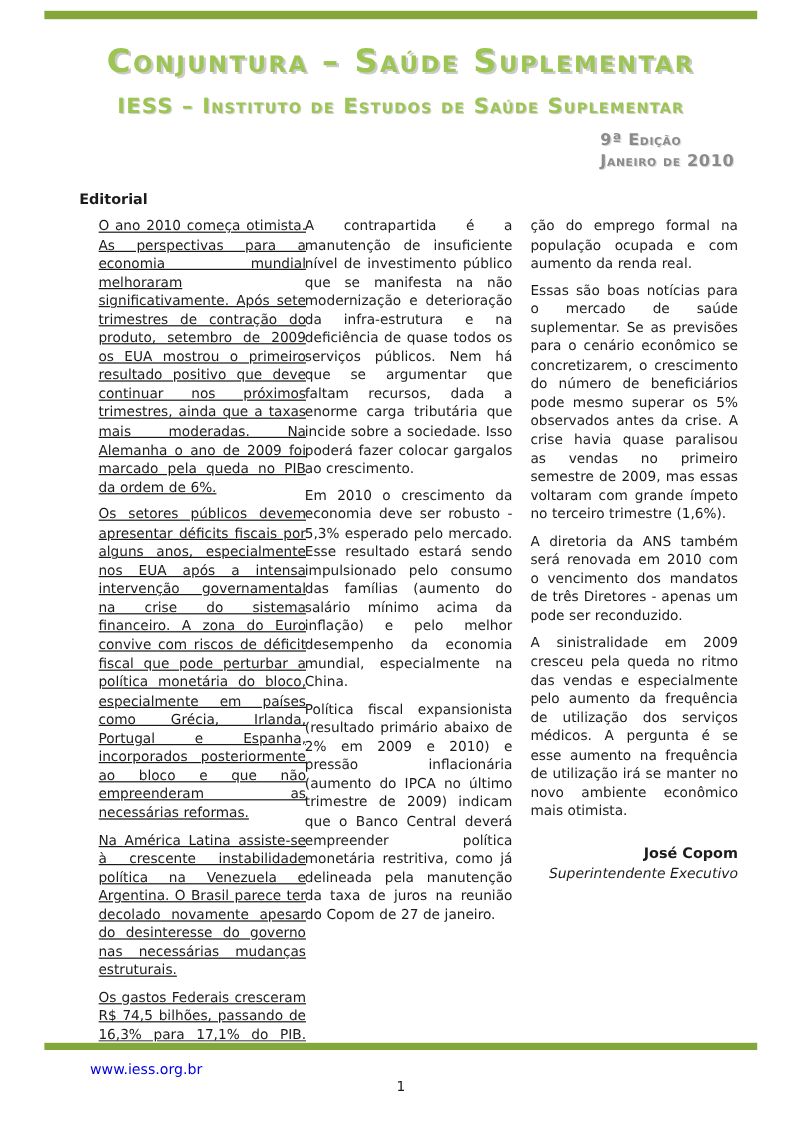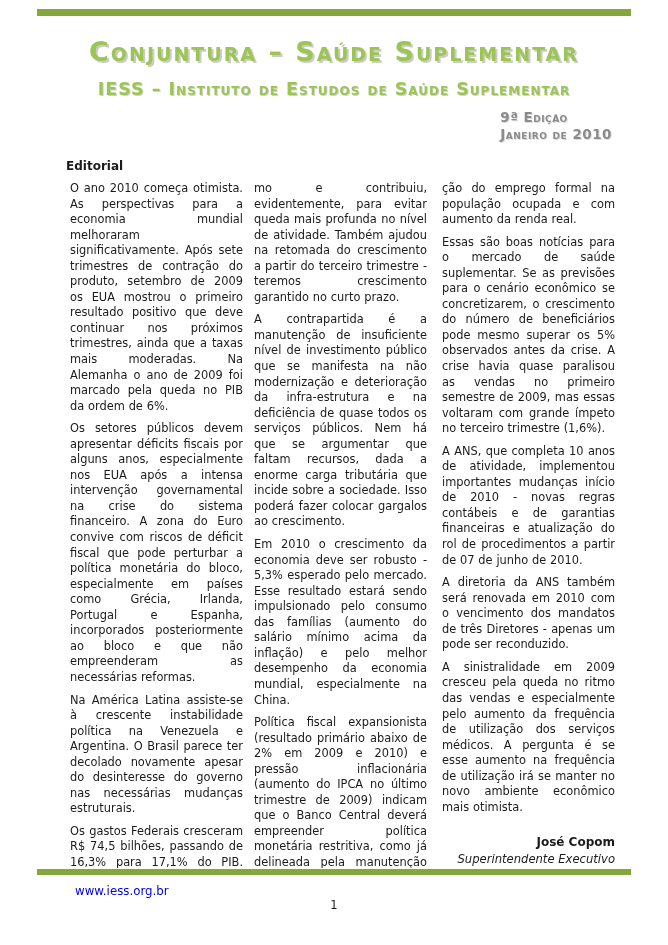"O ano 2010 começa otimista." .col1 { left: 4px -> 16px; text-decoration: none -> underline }
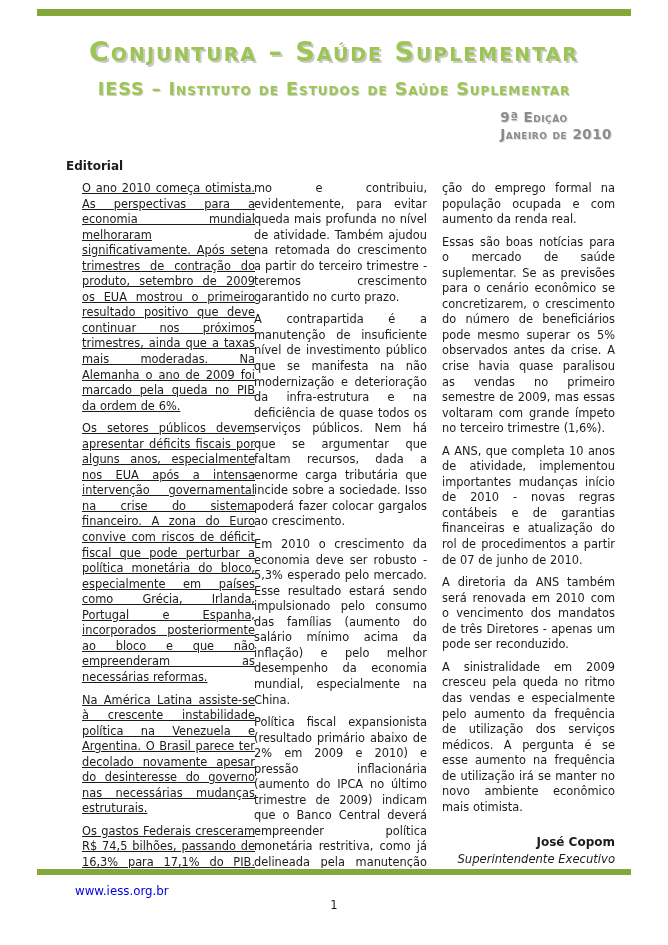"mo e contribuiu, evidentemente, para" p.para { html: <p>mo e contribuiu, evidentemente, para evitar queda mais profunda no nível de atividade. Também ajudou na retomada do crescimento a partir do terceiro trimestre - teremos crescimento garantido no curto prazo.</p> -> none }
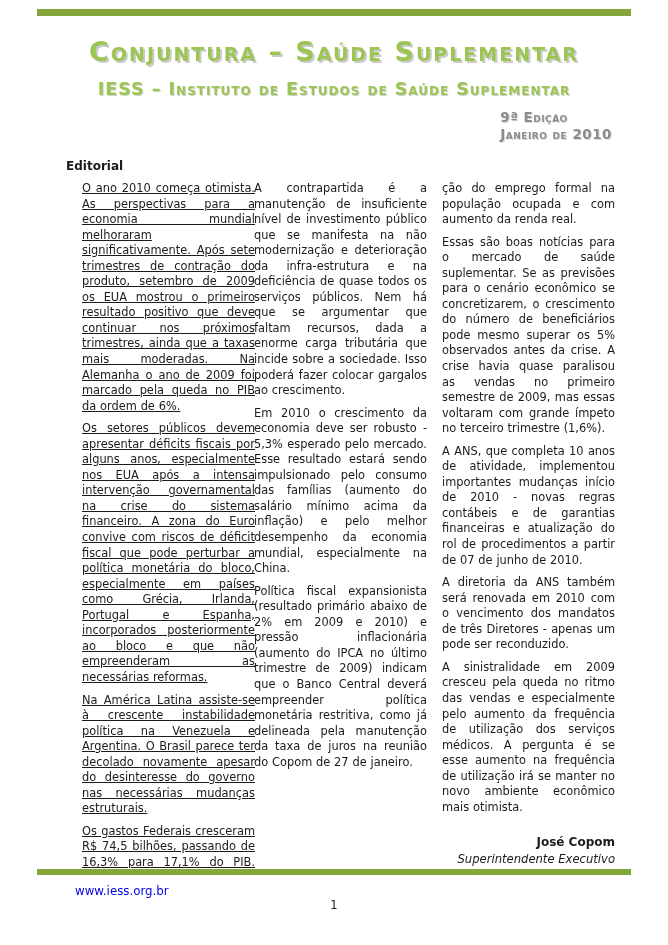"A ANS, que completa 10" p.para { html: <p>A ANS, que completa 10 anos de atividade, implementou importantes mudanças início de 2010 - novas regras contábeis e de garantias financeiras e atualização do rol de procedimentos a partir de 07 de junho de 2010.</p> -> none }
